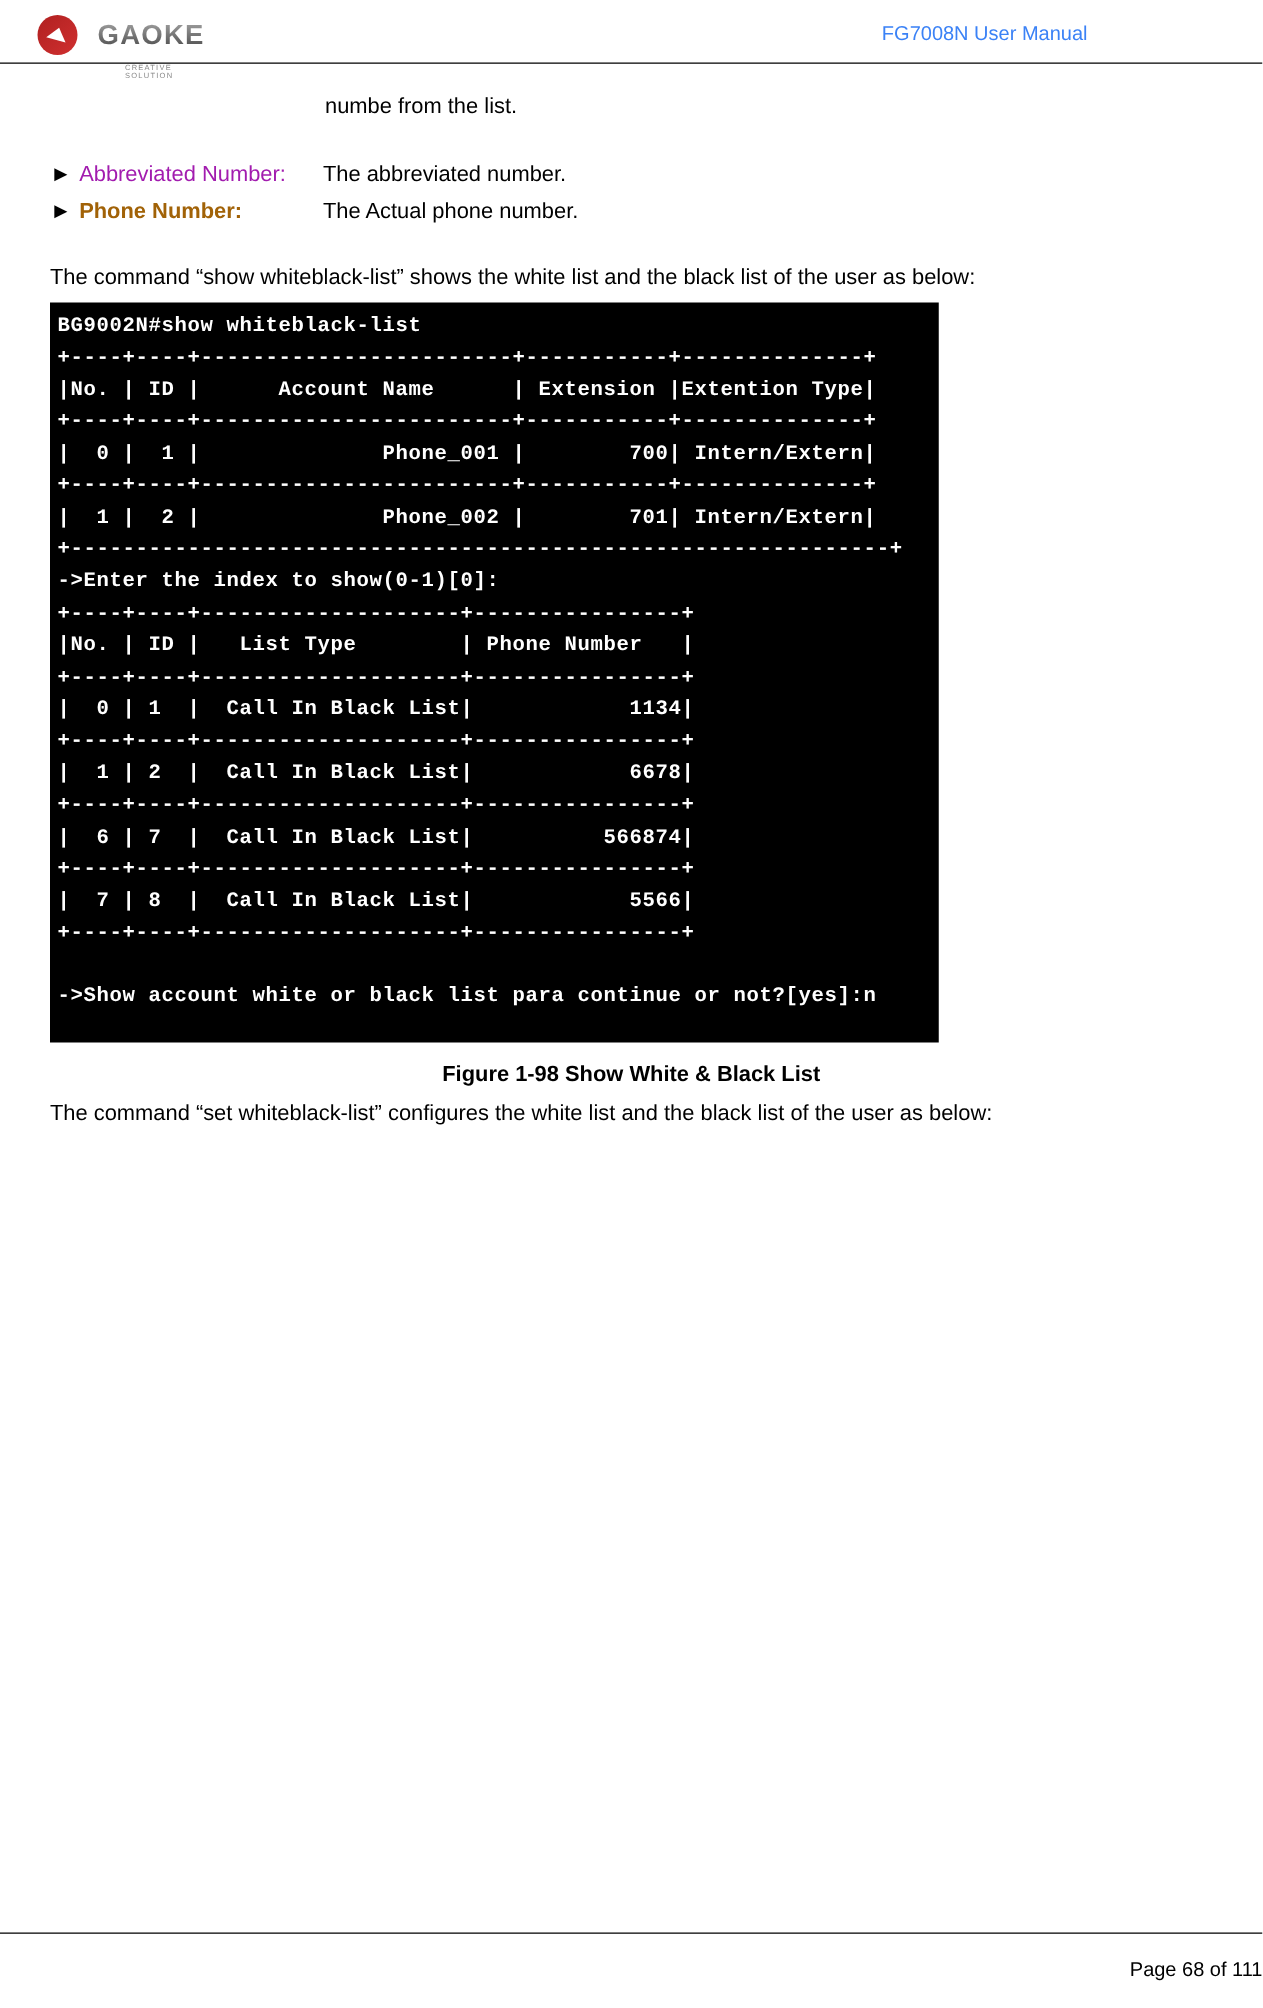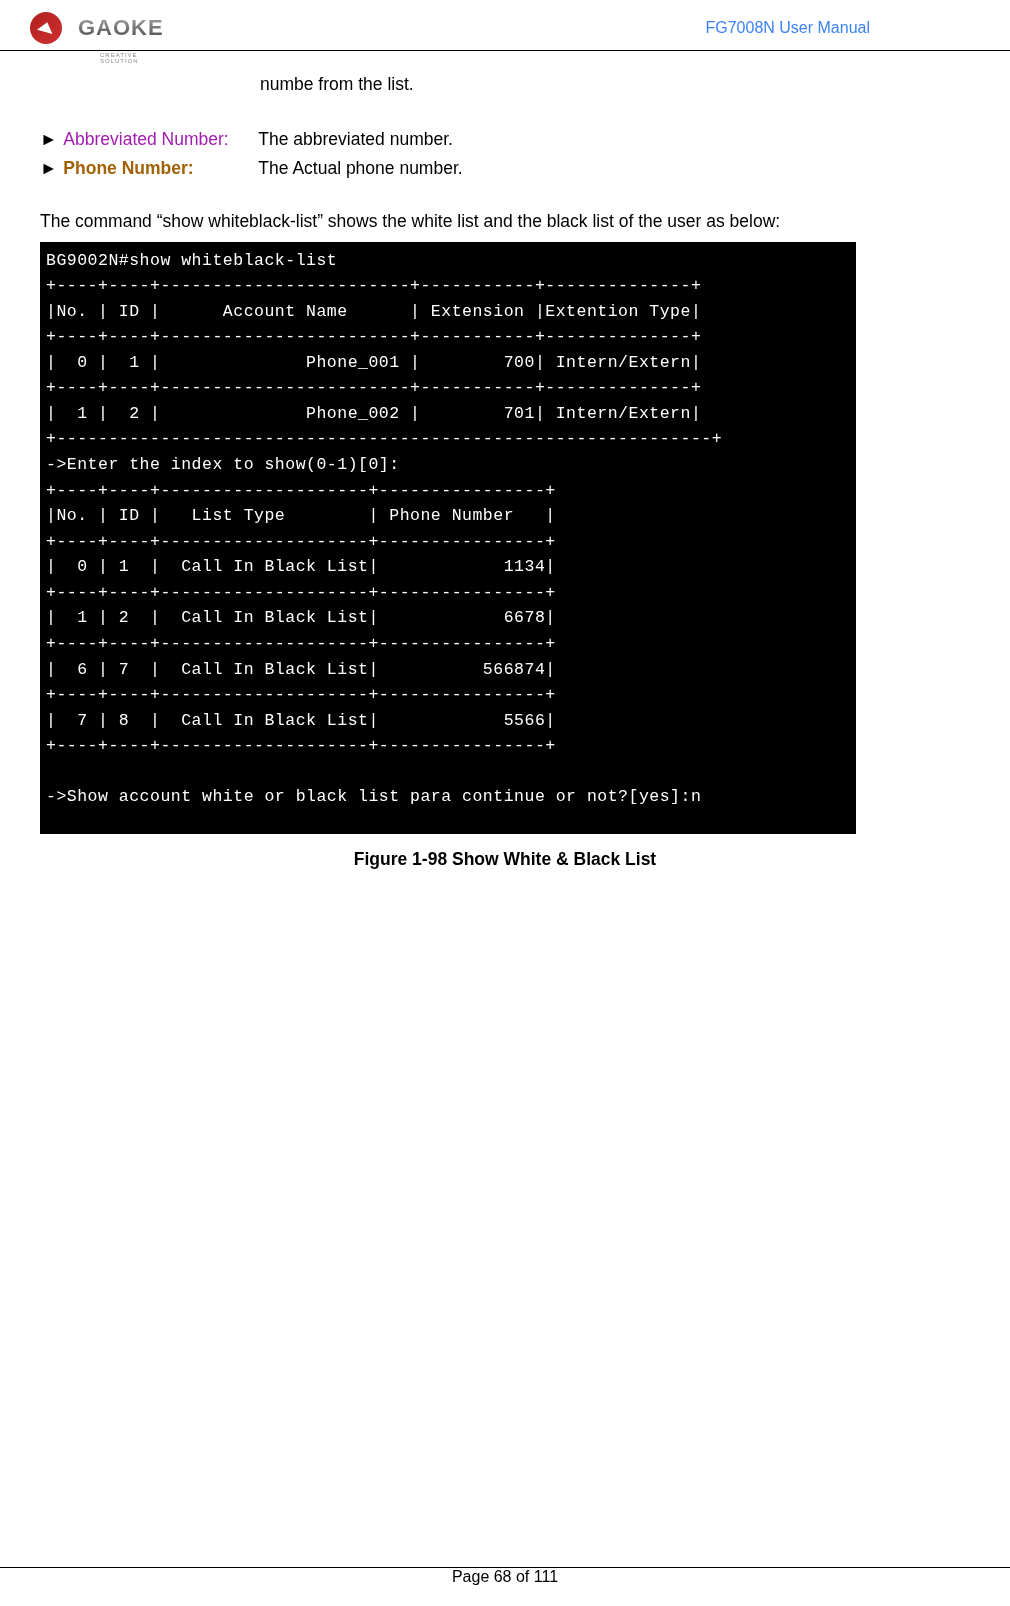"BG9002N#show whiteblack-list" .terminal { font-weight: normal -> bold; width: 816px -> 711px }
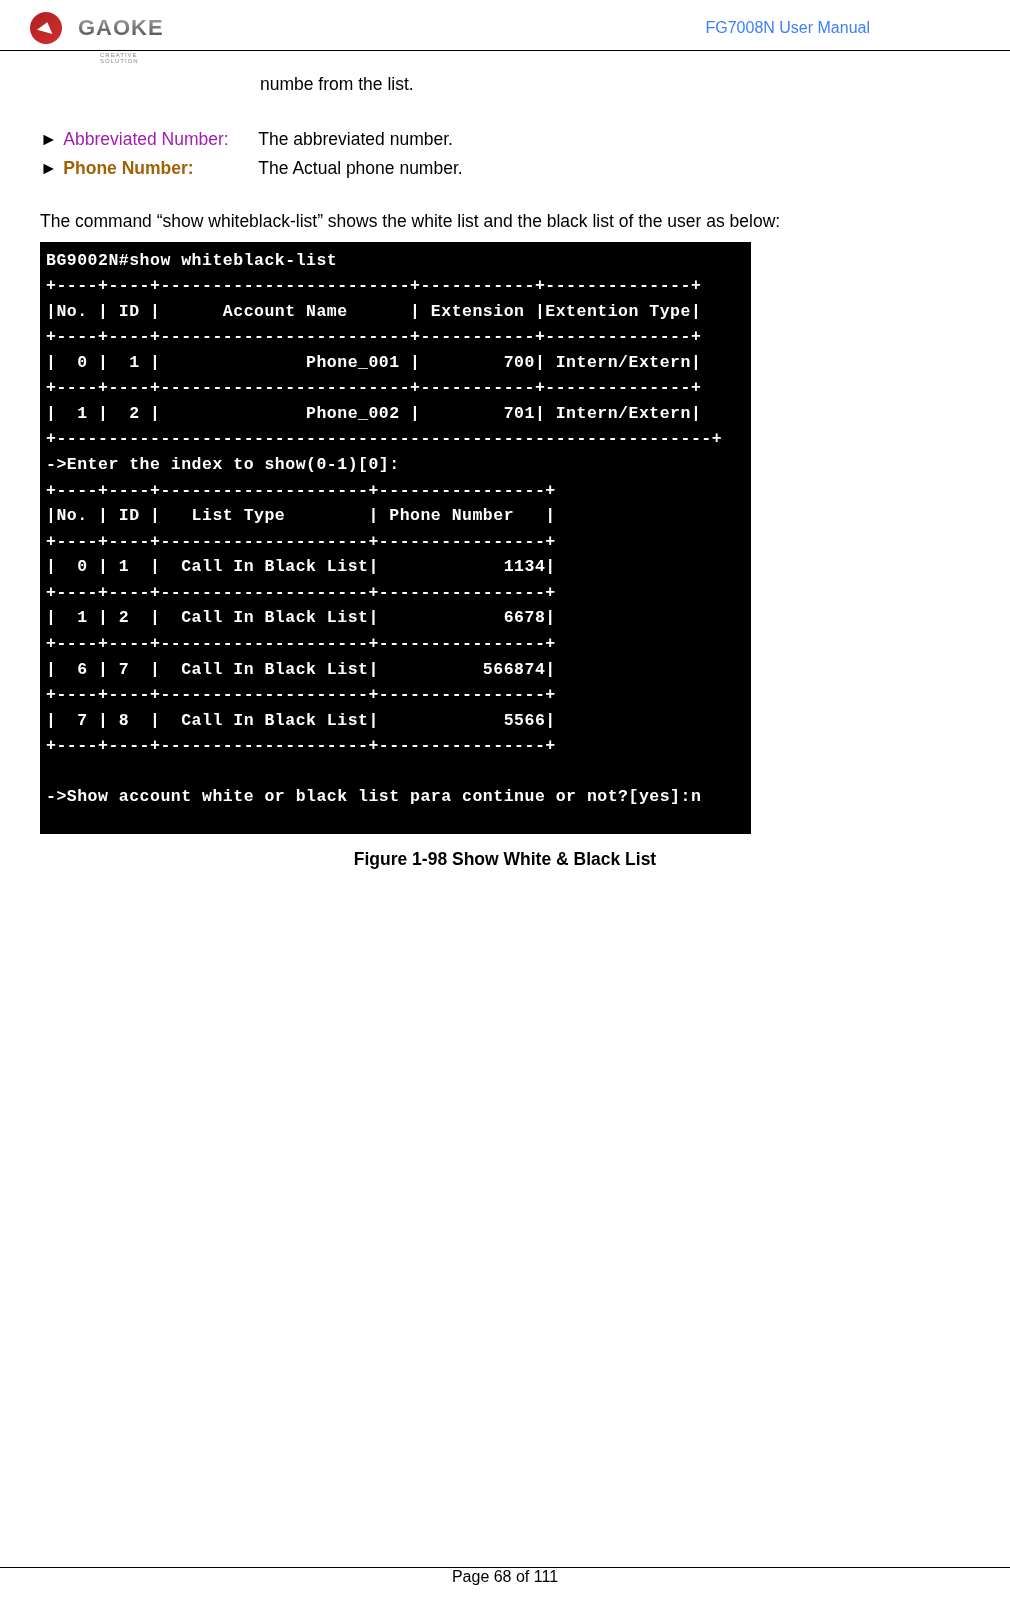"The command “set whiteblack-list”" div { html: none -> <div>The command “set whiteblack-list” configures the white list and the black list of the user as below:</div> }
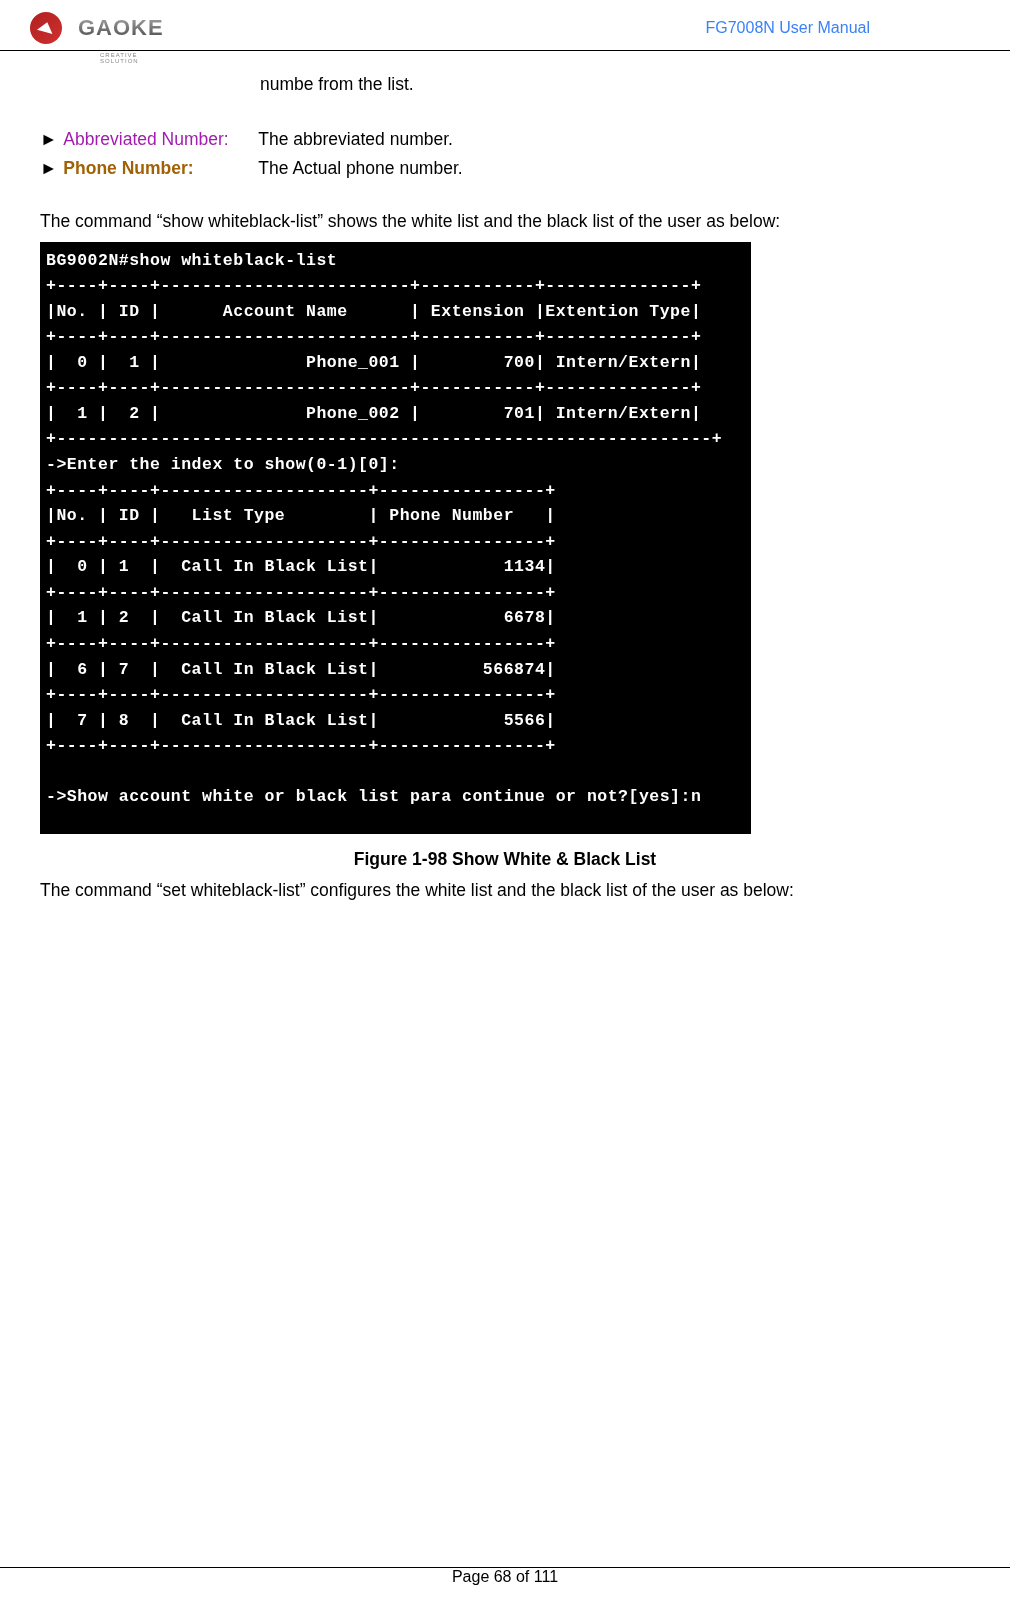"Page 68 of 111" .footer { padding-top: 0 -> 21px; text-align: center -> right }
